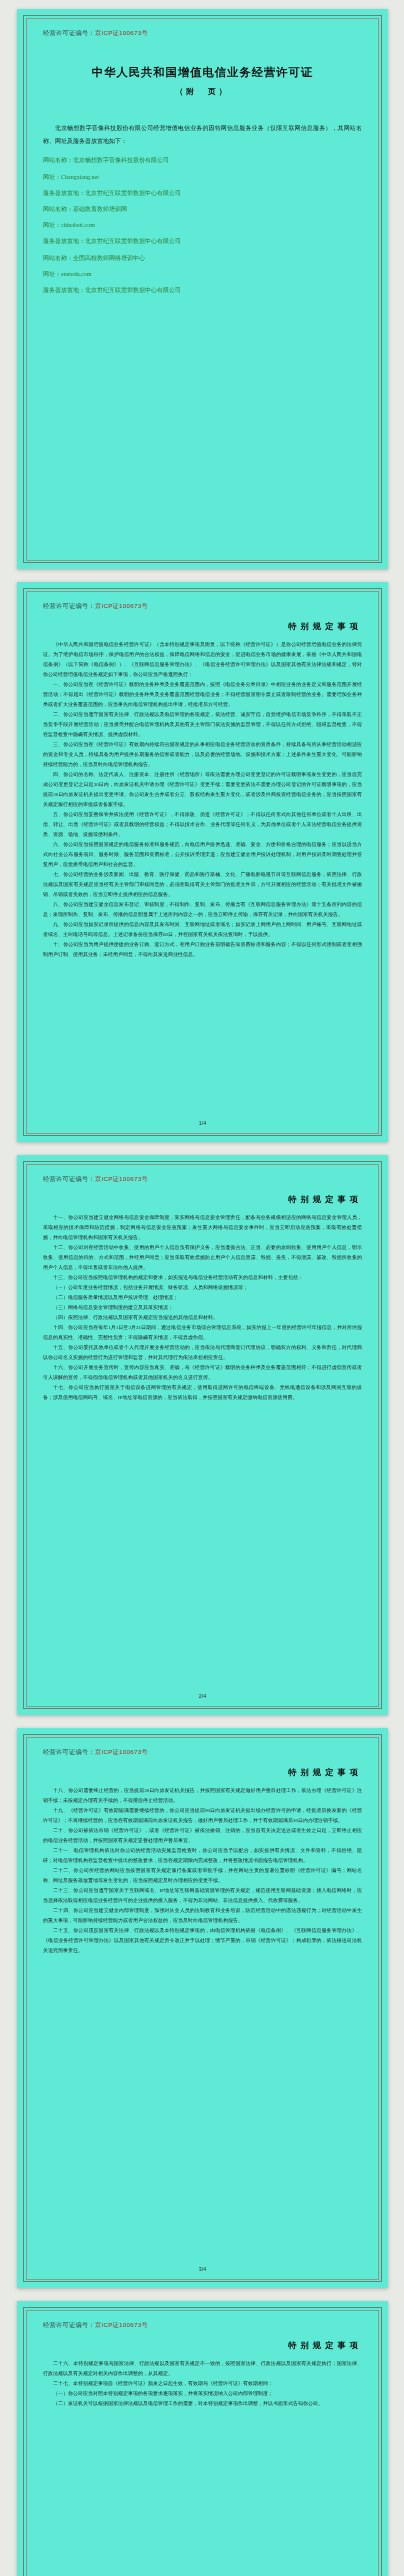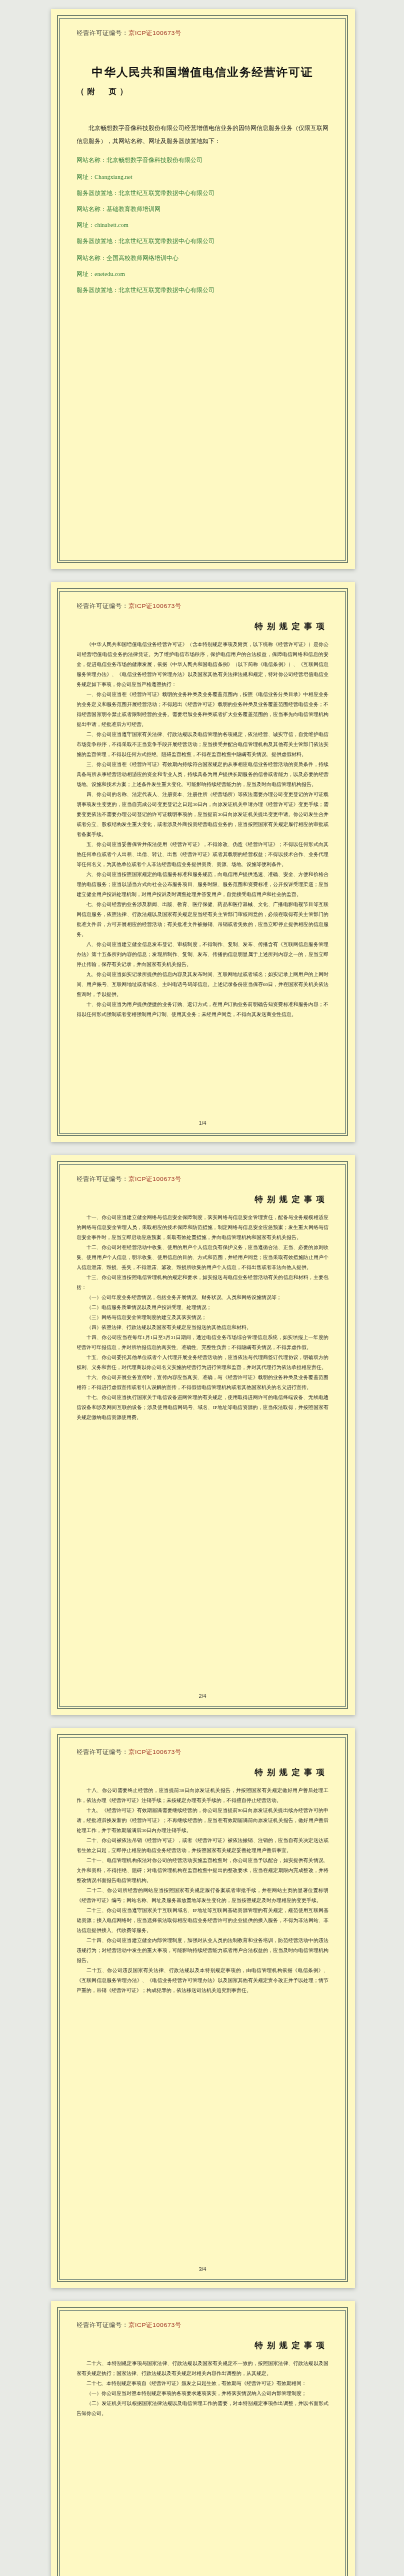"中华人民共和国增值电信业务经营许可证" .sheet { background: #fef9c3 -> #5eead4; width: 304px -> 371px }
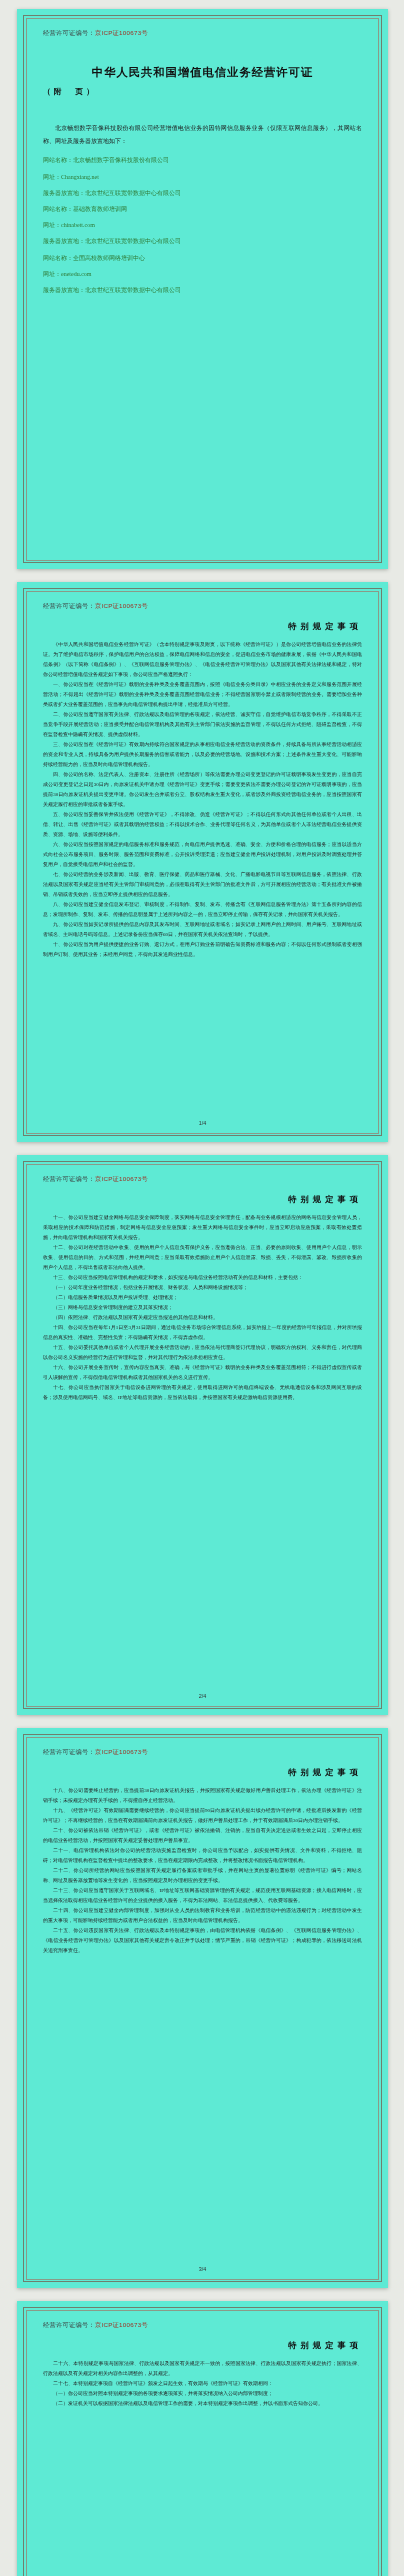"（附 页）" .sub-title { text-align: left -> center }
